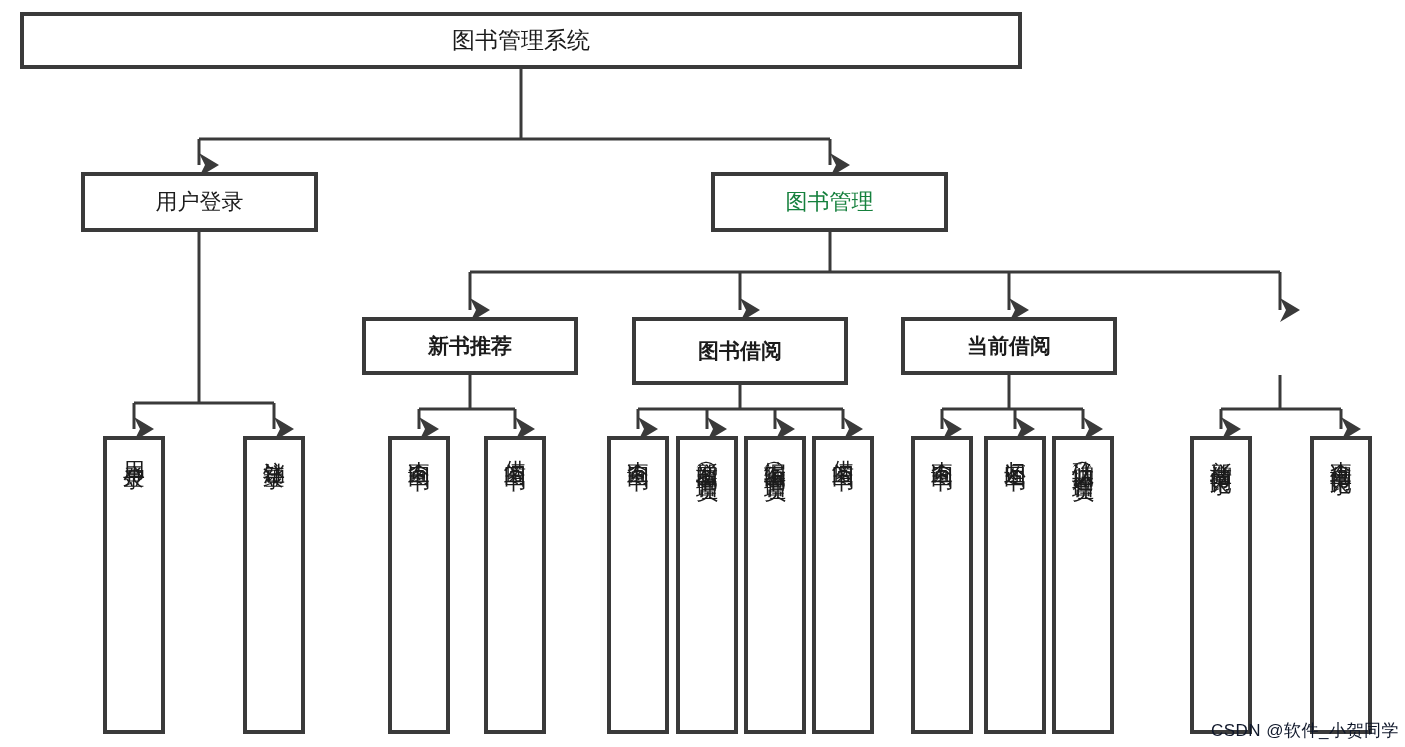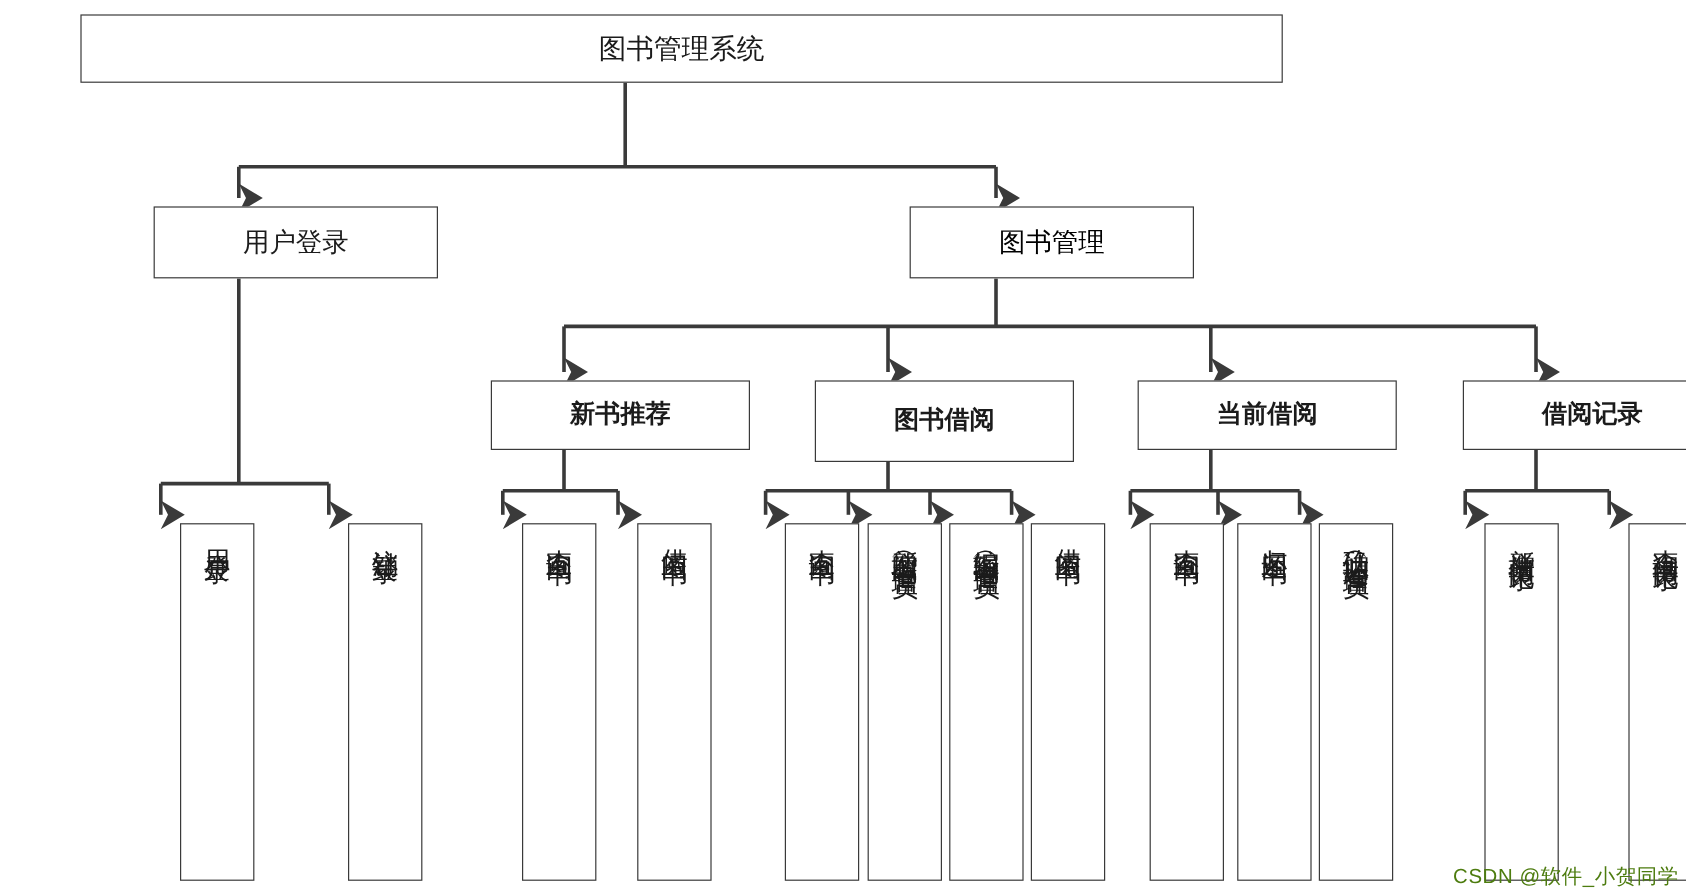"图书管理系统" .node { border: 1px solid #14532d -> 4px solid #14532d; margin-left: 47px -> none }
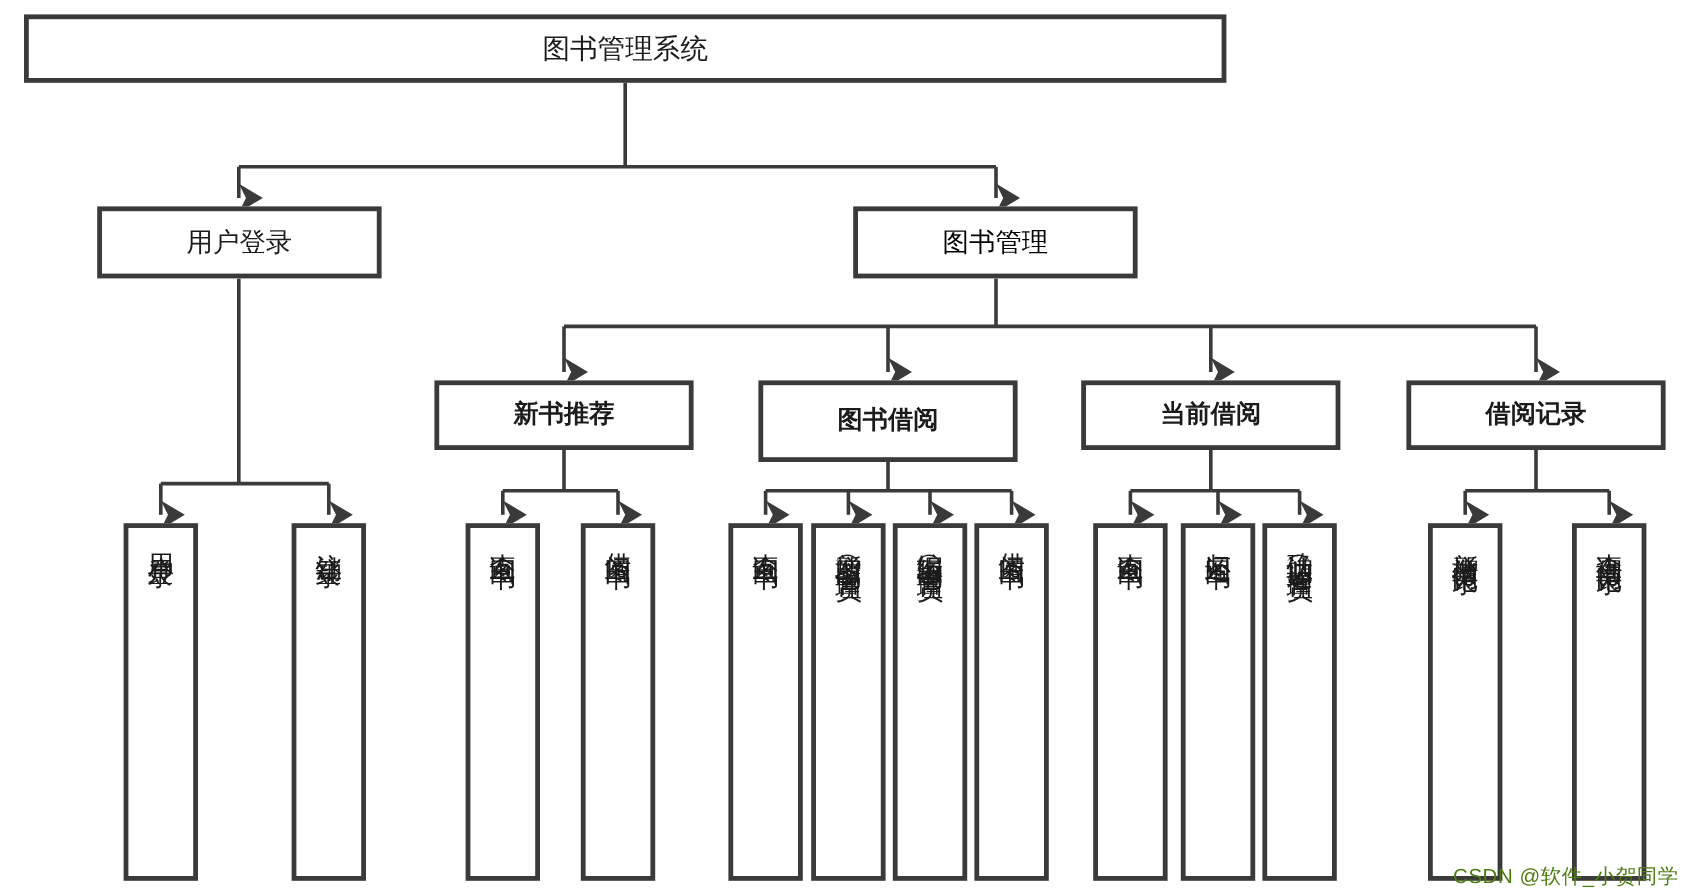"图书管理" div.node { color: #000000 -> #15803d }
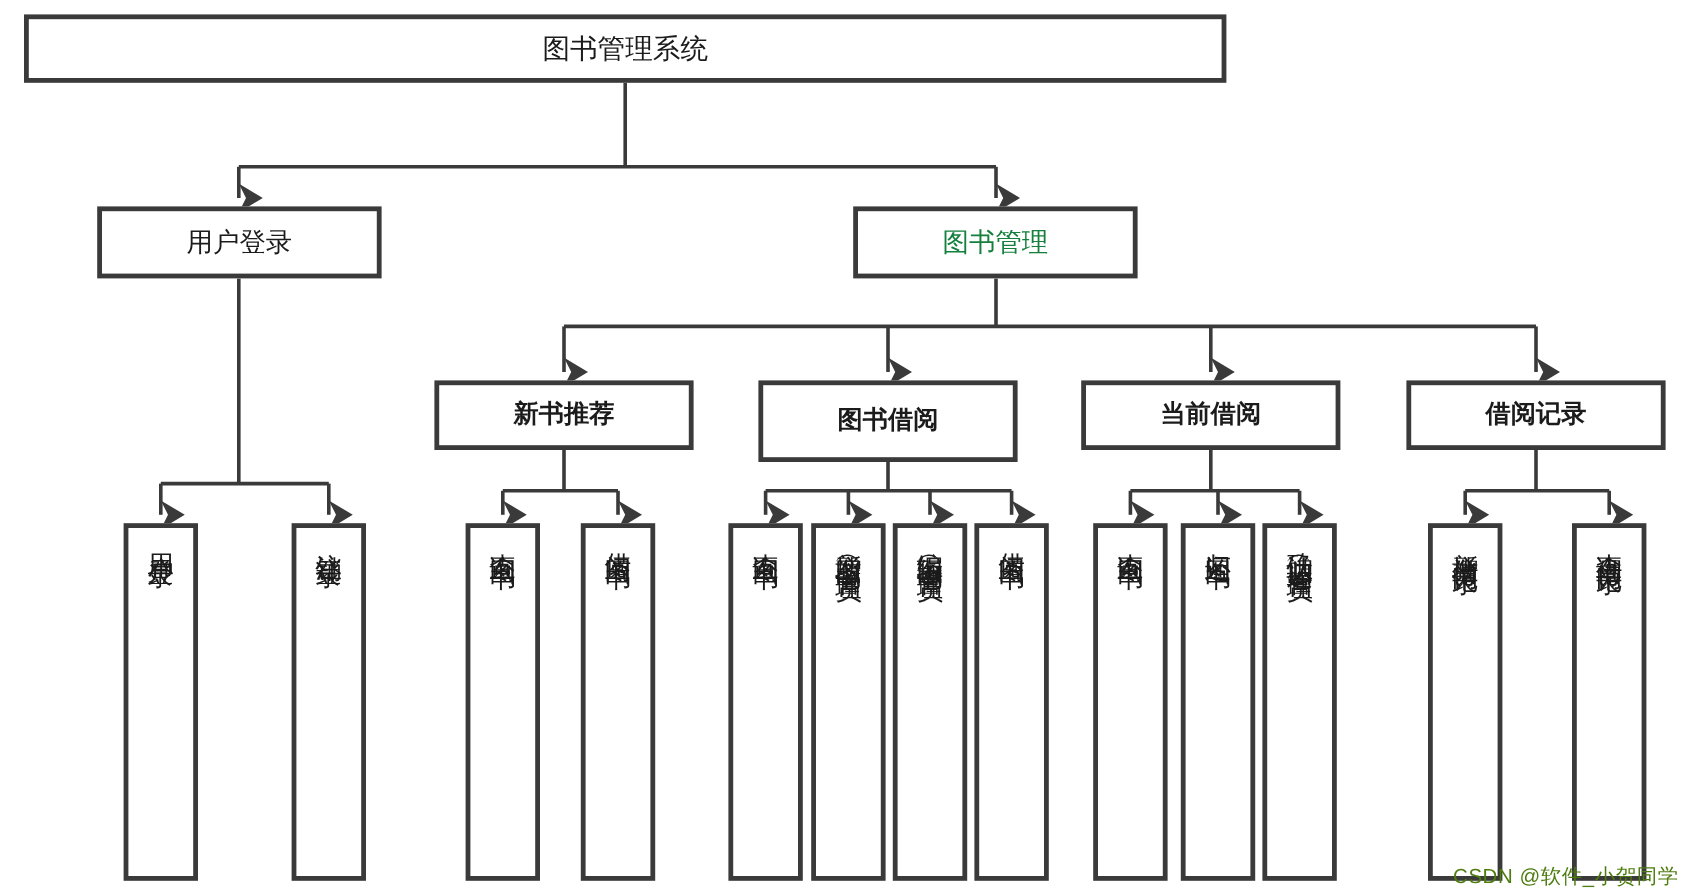"借阅记录" div.node { html: <div> <span>借阅记录</span> </div> -> none }
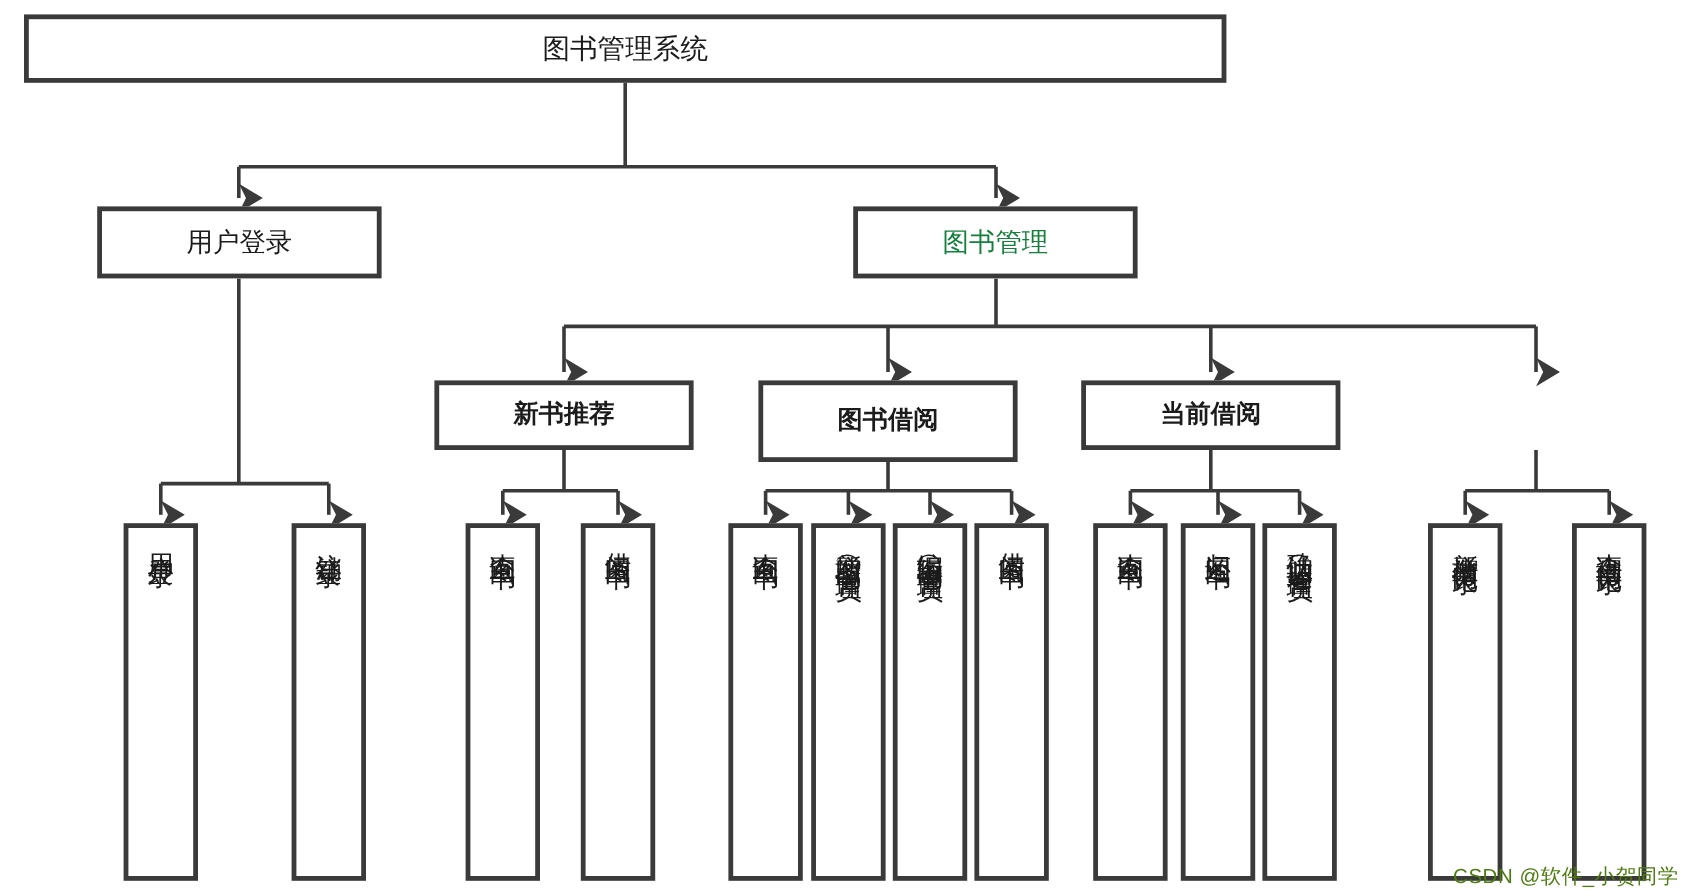"CSDN @软件_小贺同学" div.watermark { color: #4d7c0f -> #0f172a }
